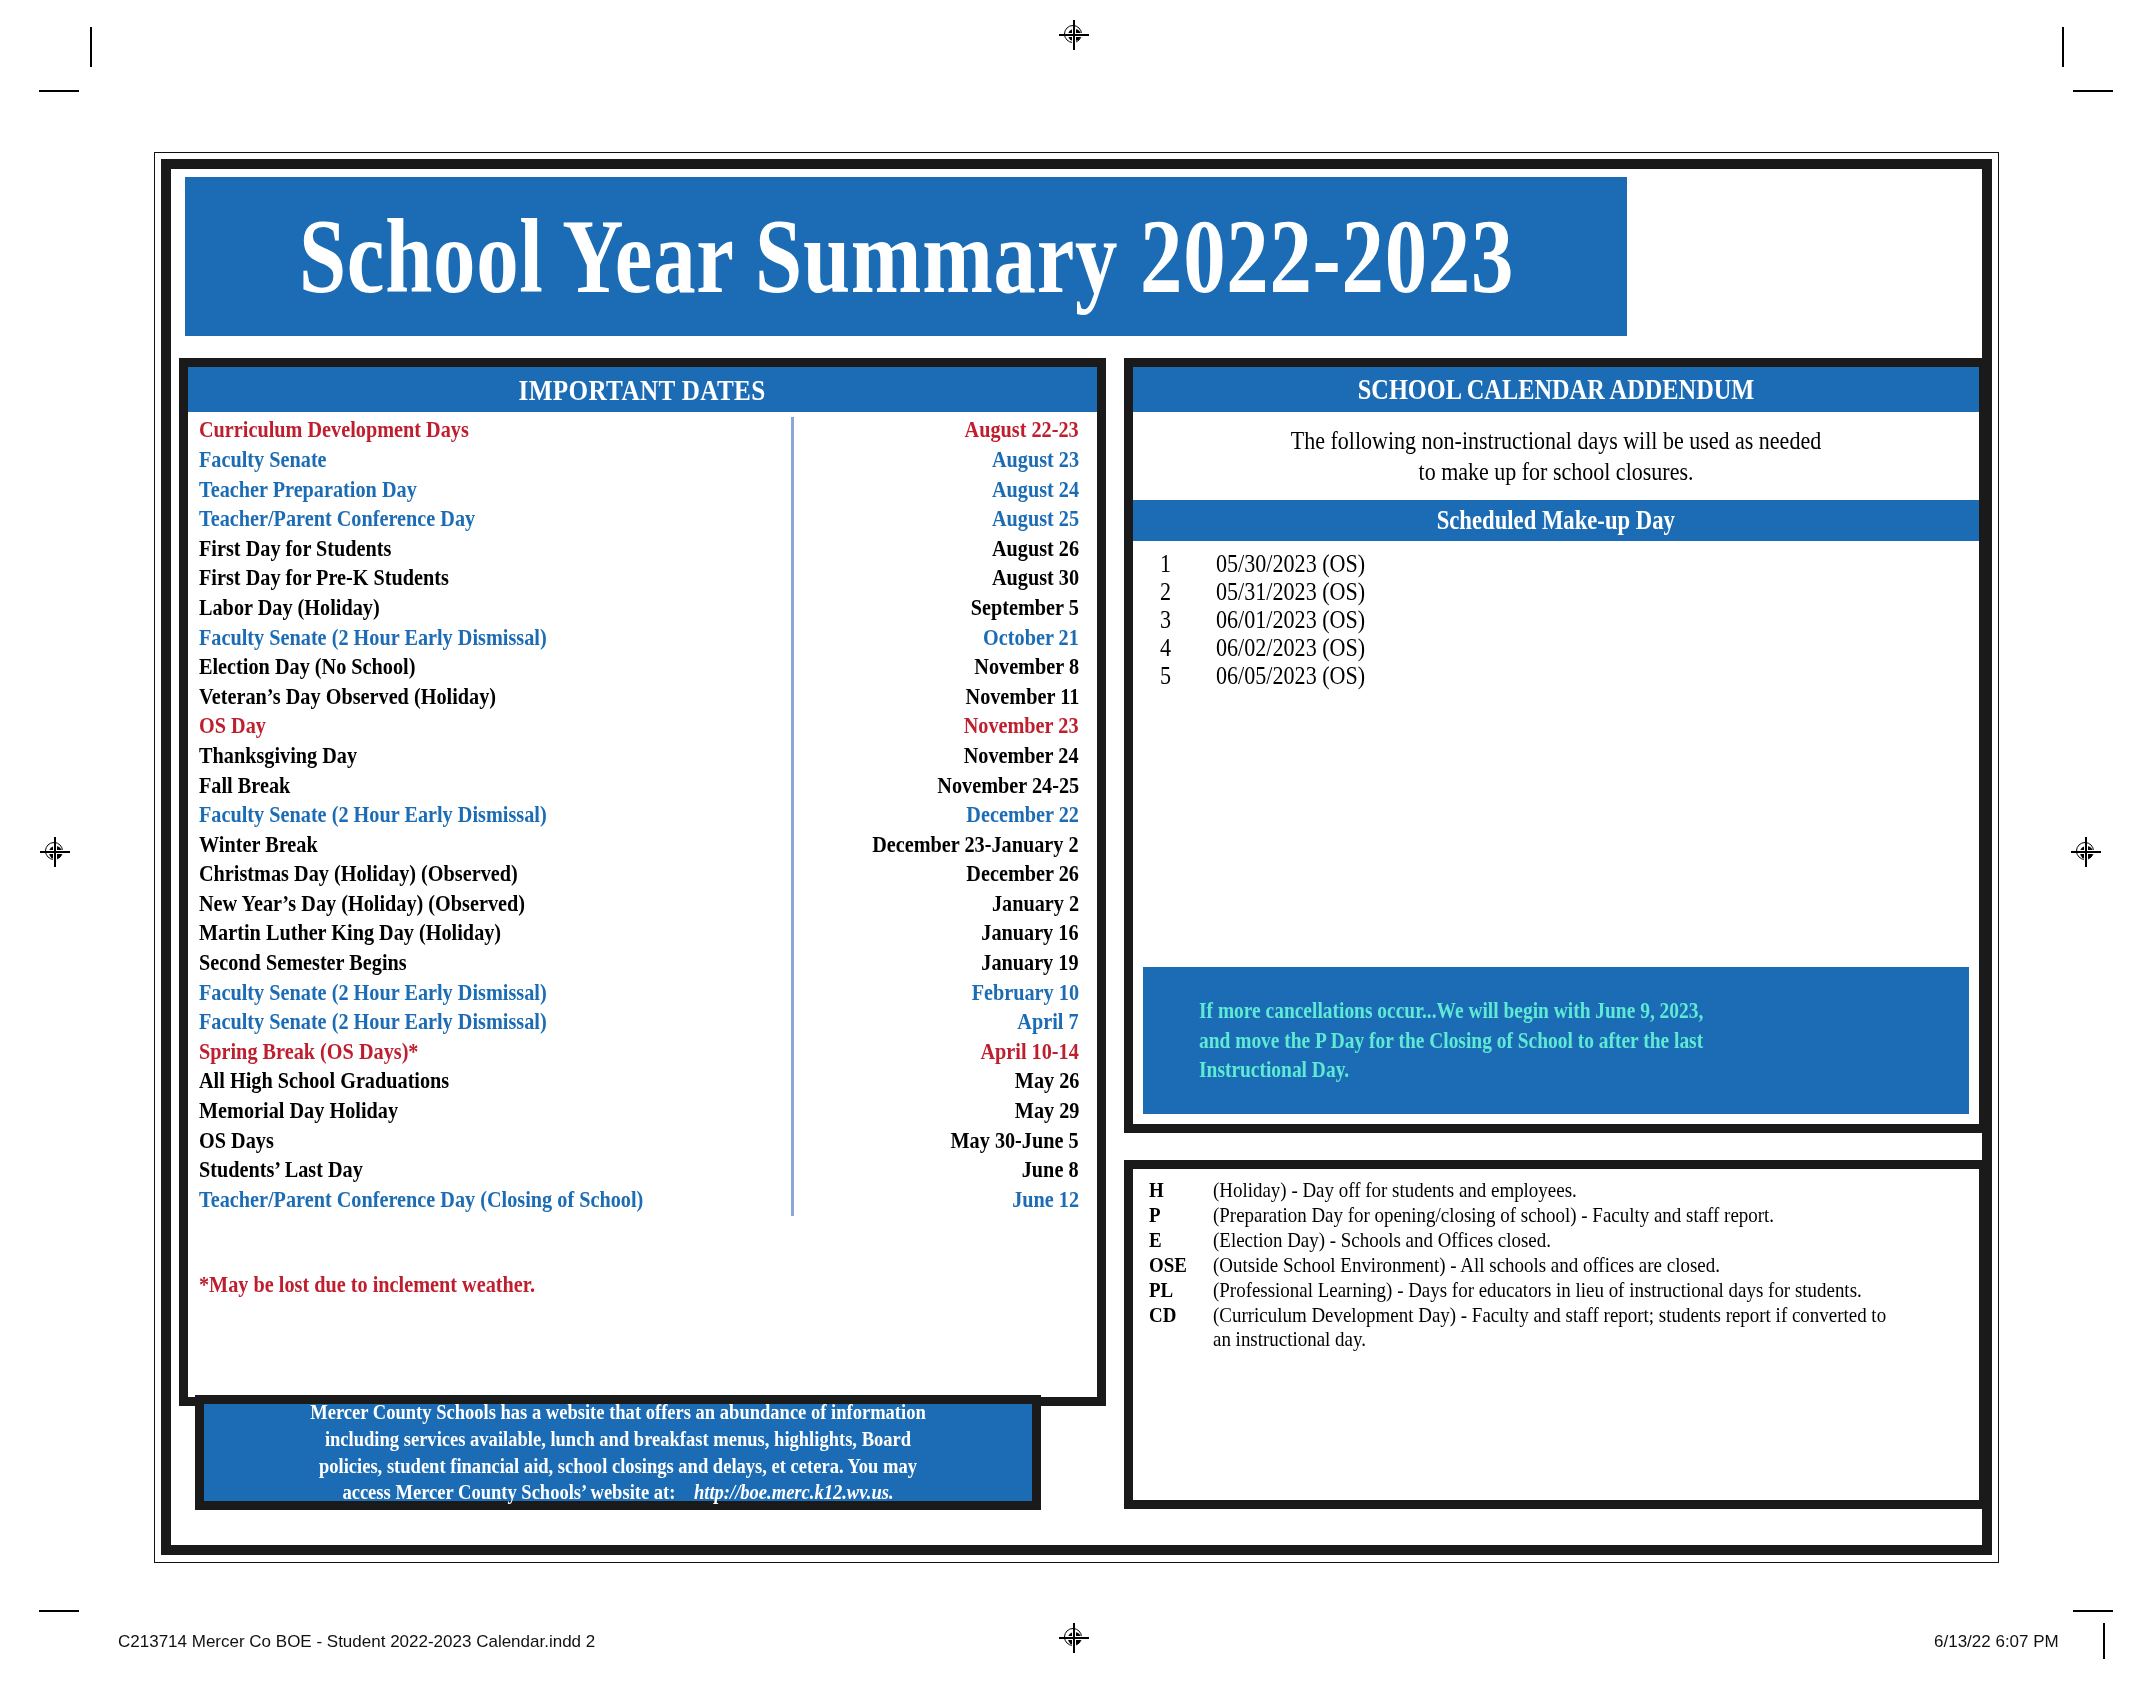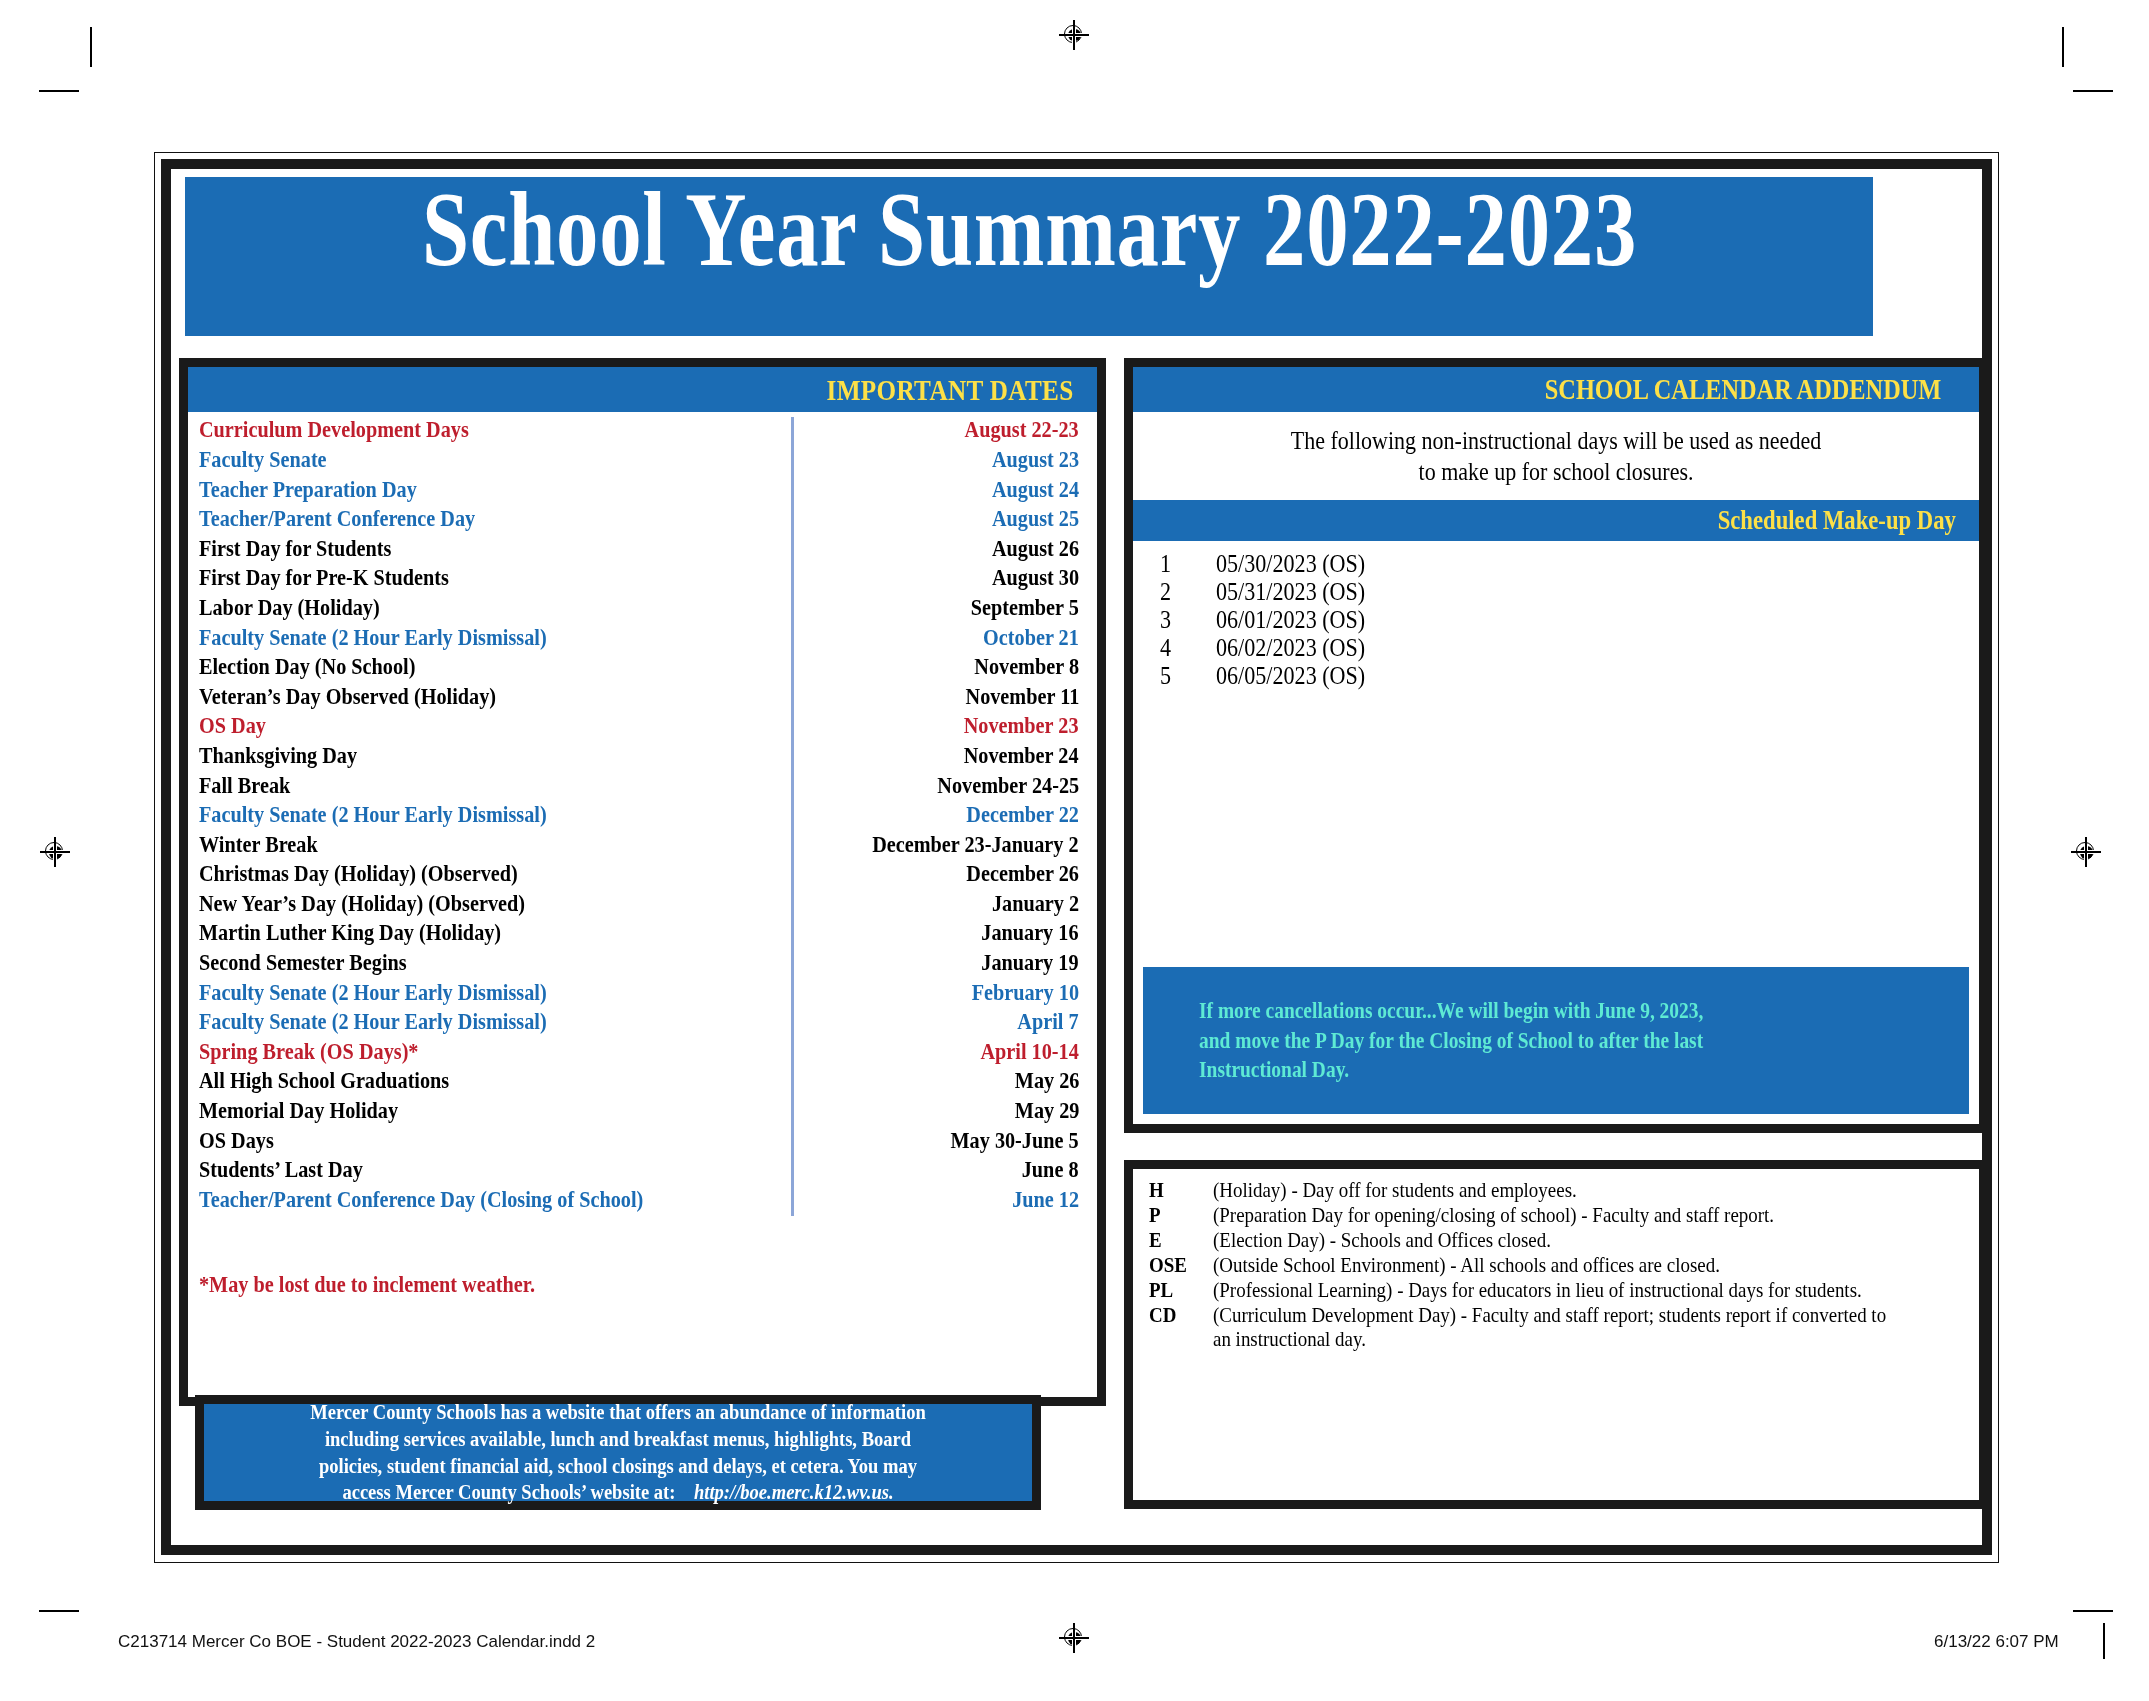"School Year Summary 2022-2023" #title-band { align-items: flex-start -> center; width: 1688px -> 1442px }
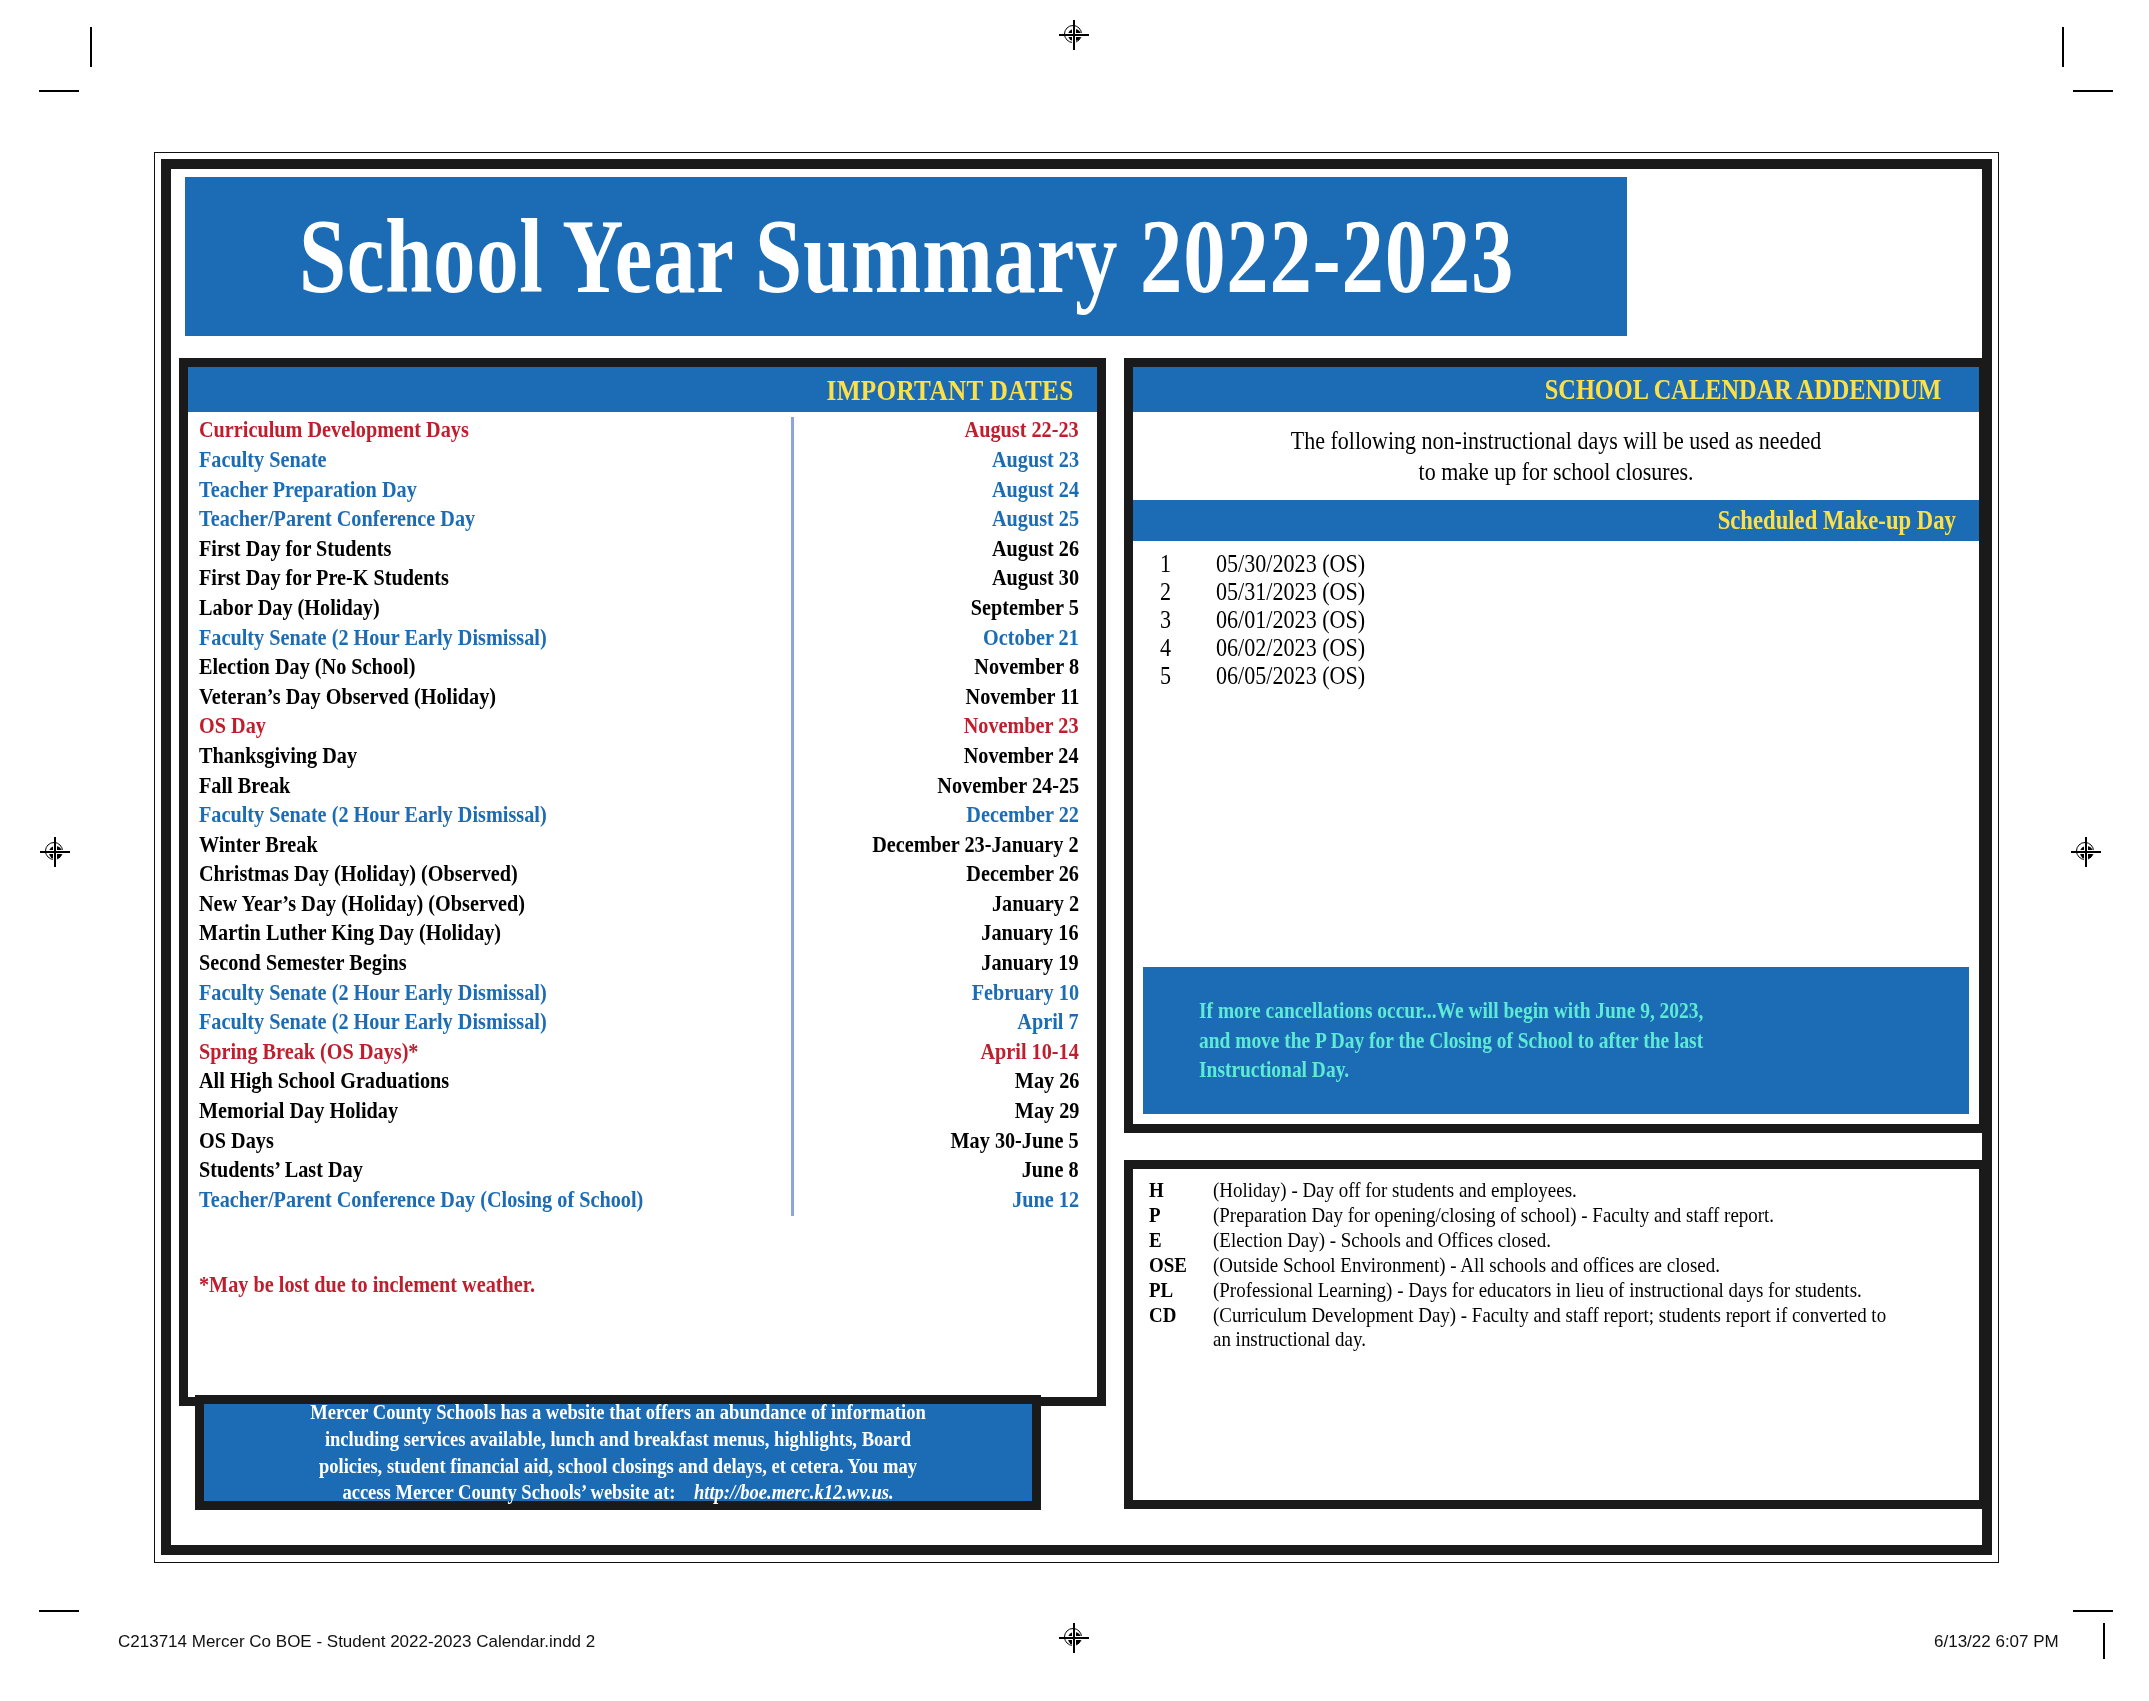"IMPORTANT DATES" .bluehead { color: #fde047 -> #ffffff; text-align: right -> center }
